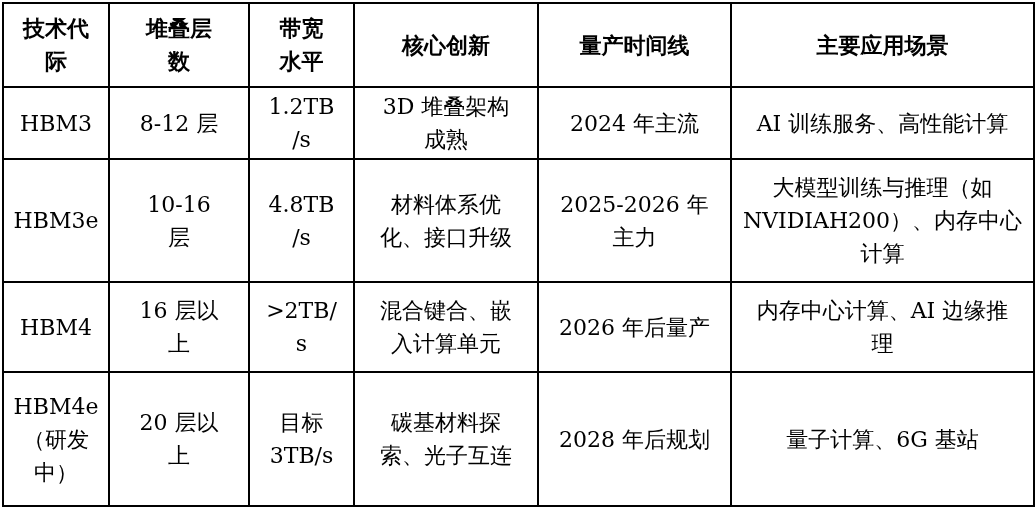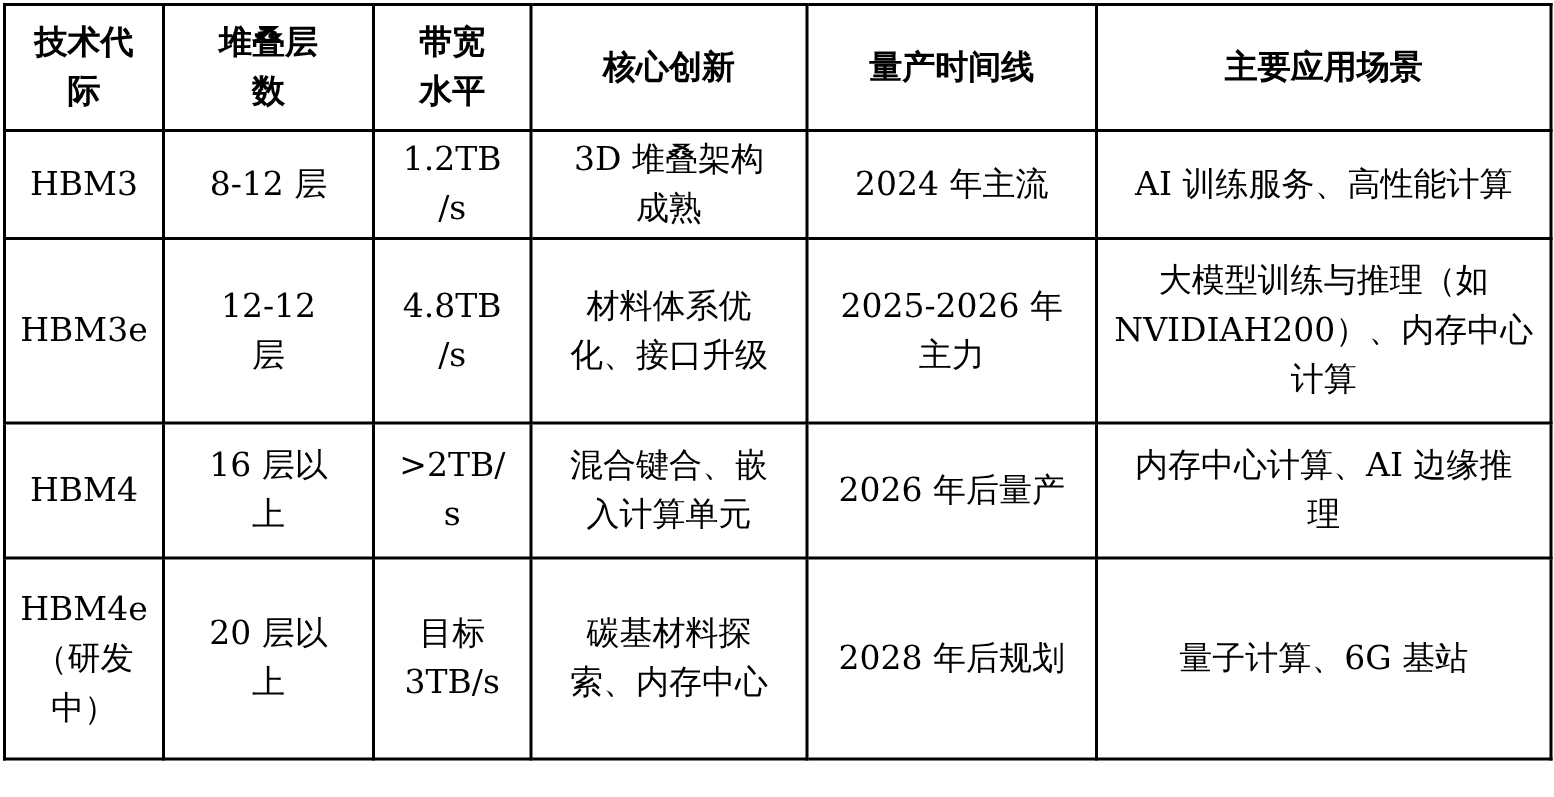"12-12" td { text: 12-12 -> 10-16 }
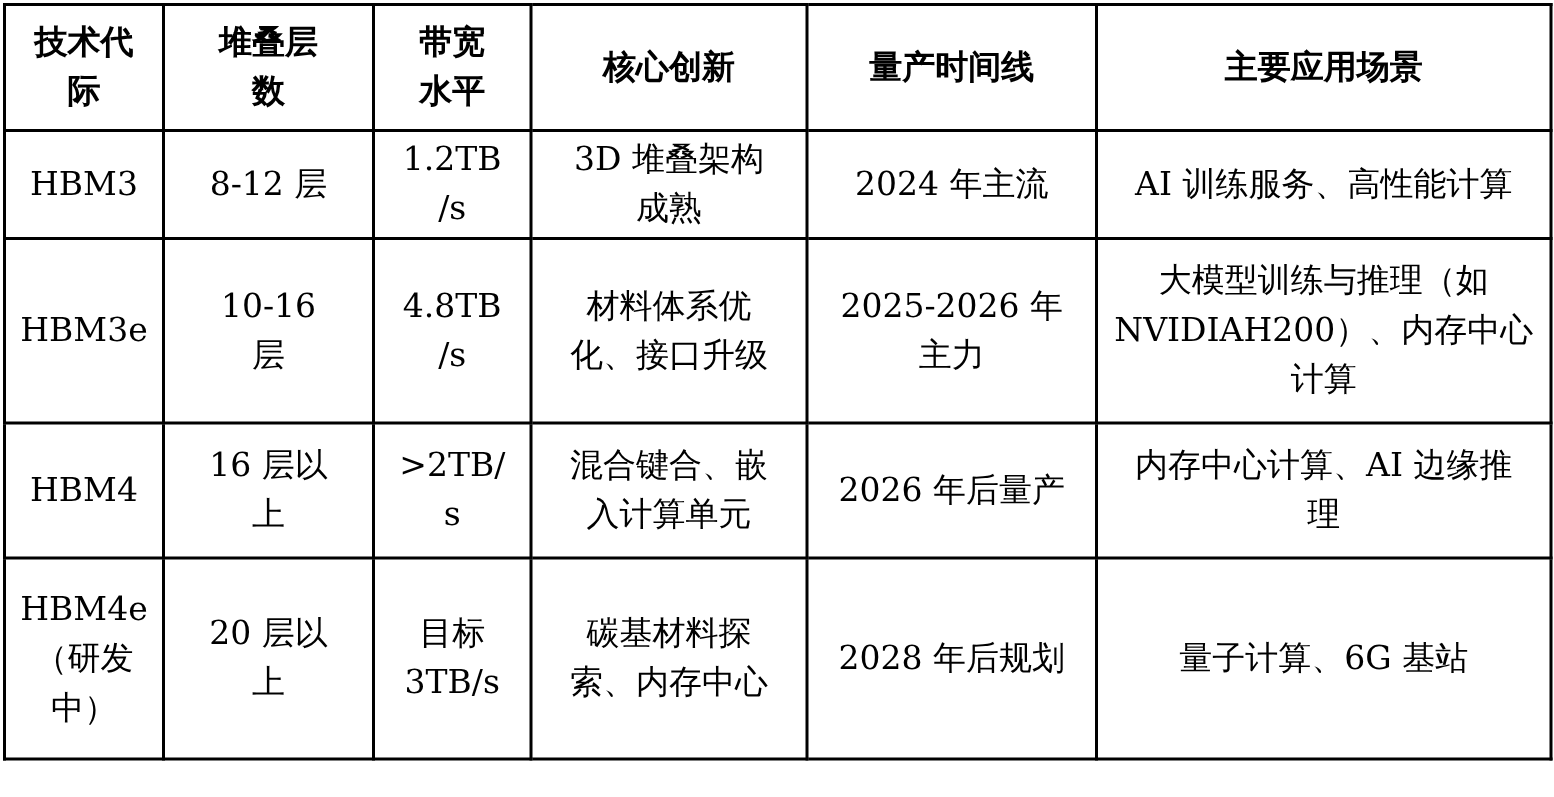"碳基材料探" td { text: 内存中心 -> 光子互连 }
